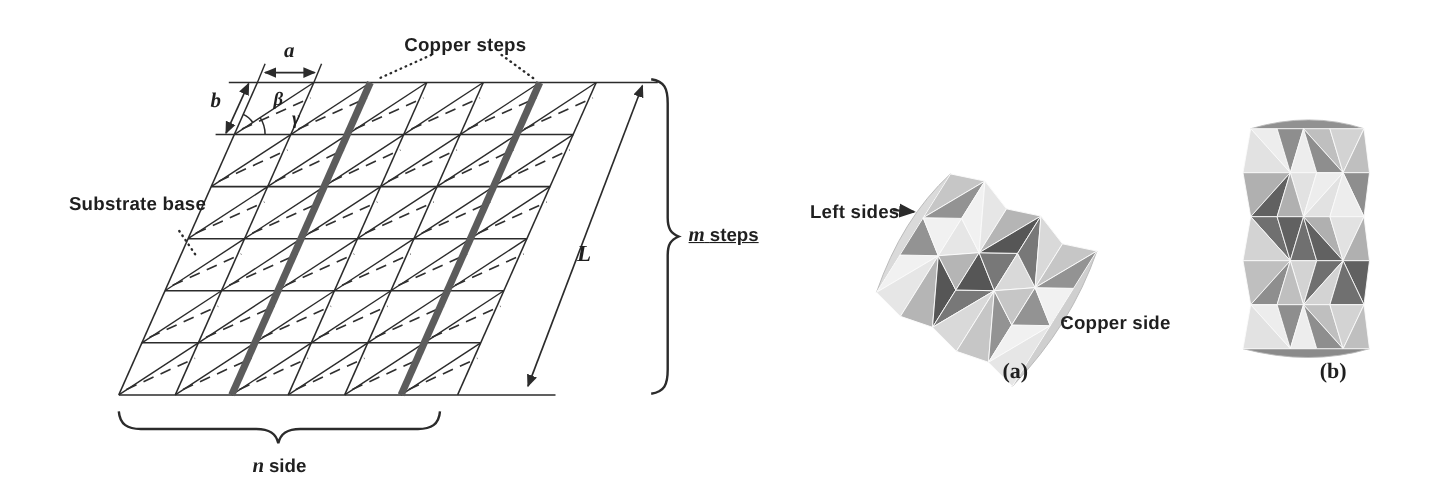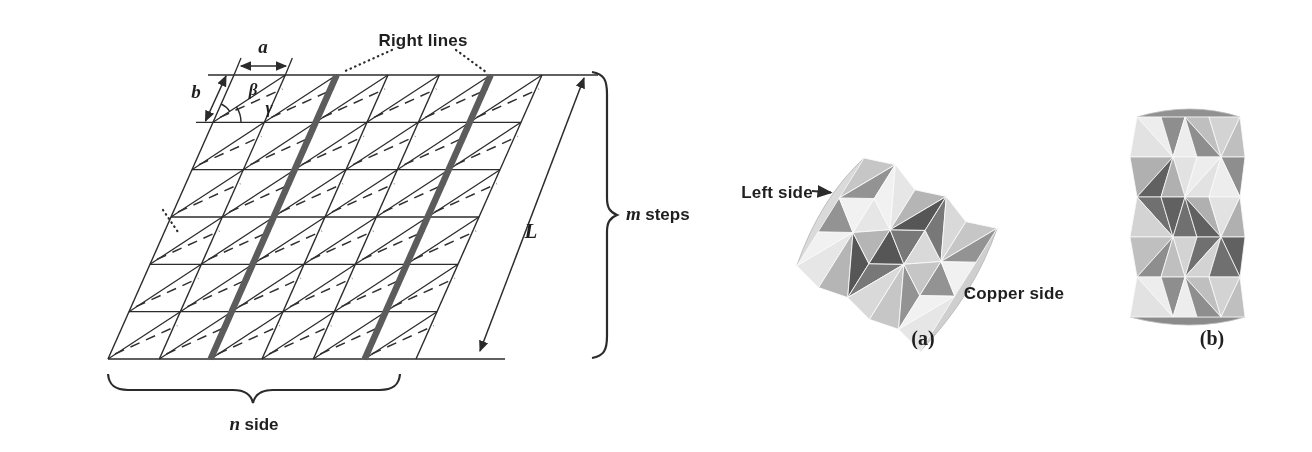"Right lines" div.lbl { text: Right lines -> Copper steps }
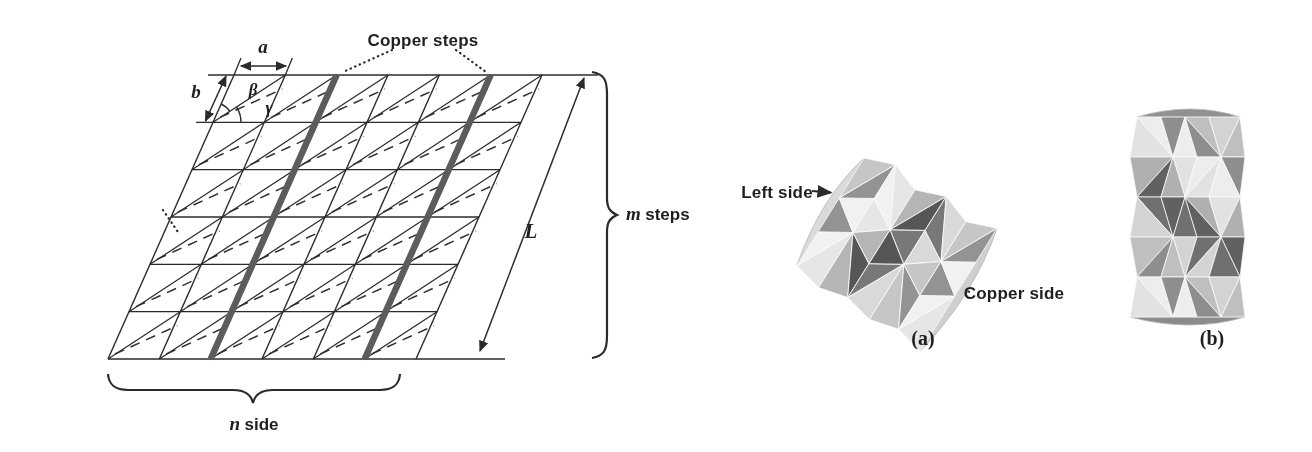"Substrate base" div.lbl { html: none -> <div>Substrate base</div> }
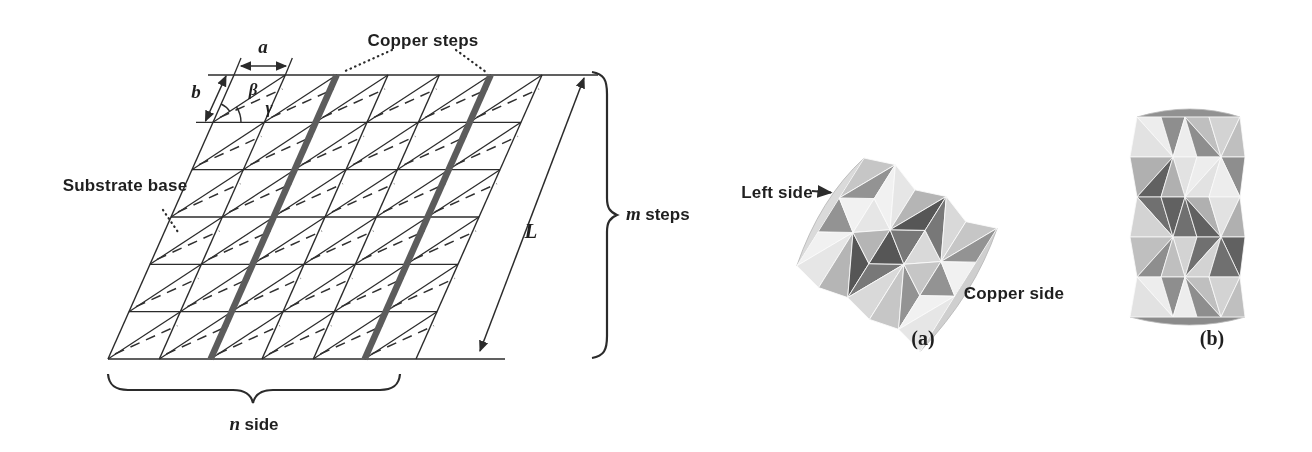"Left side" div.lbl { text: side -> sides }
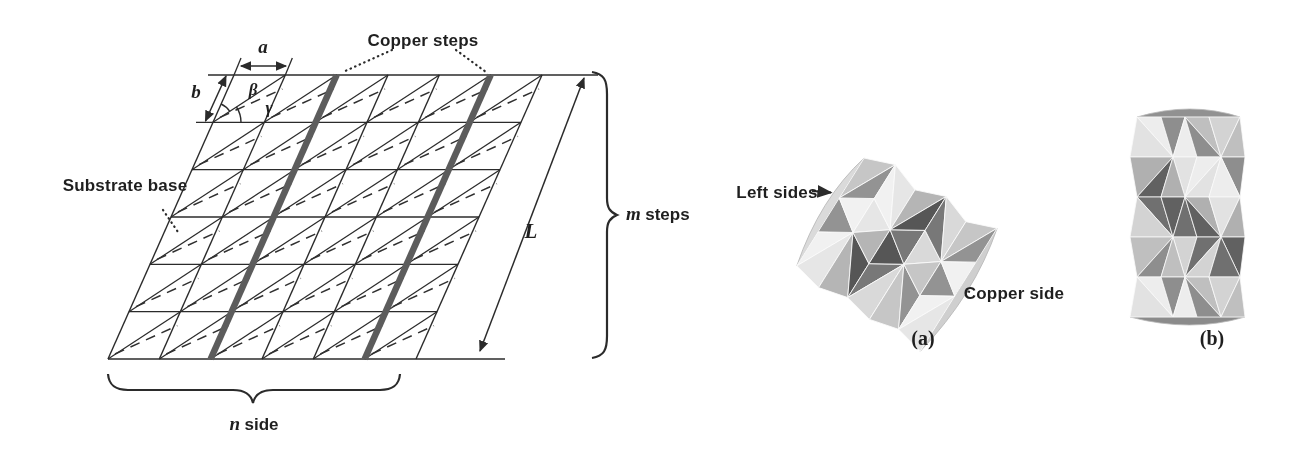"m steps" .lbl.left-anchor { text-decoration: none -> underline }
